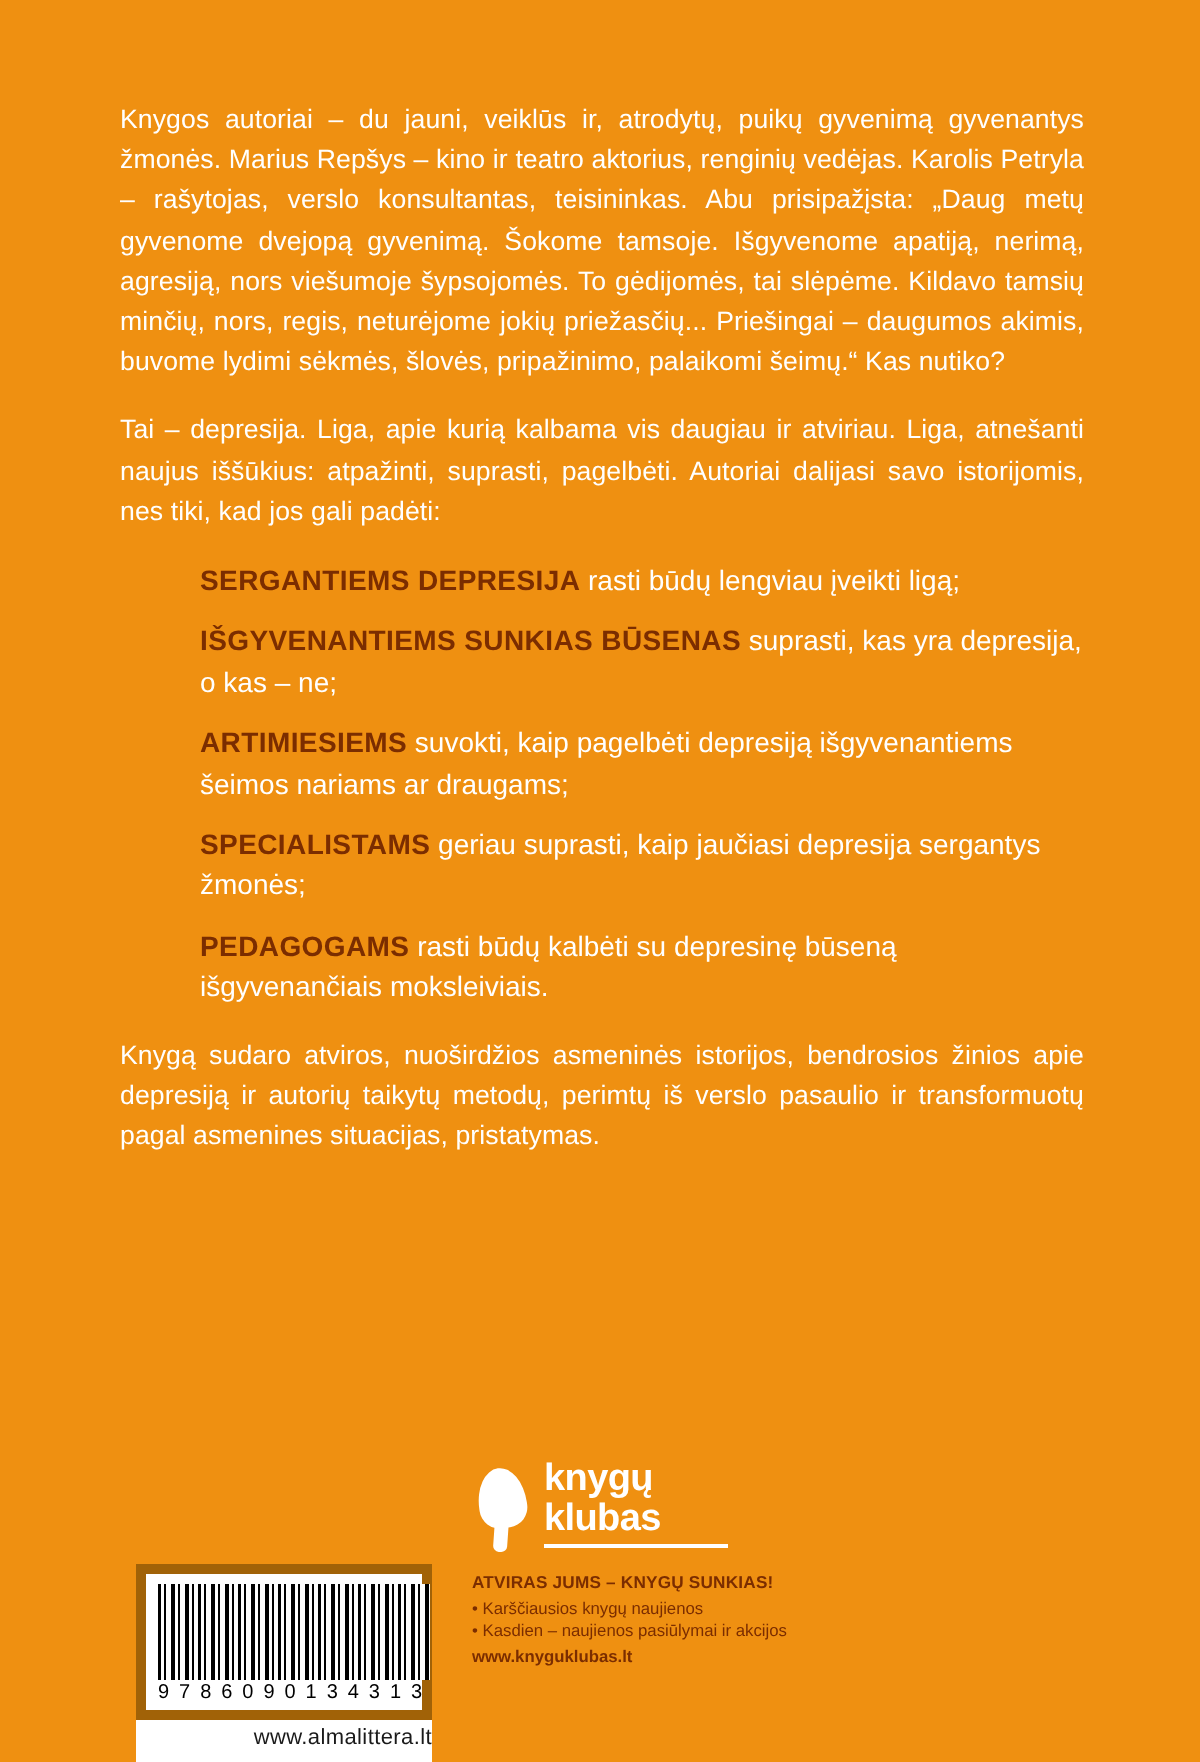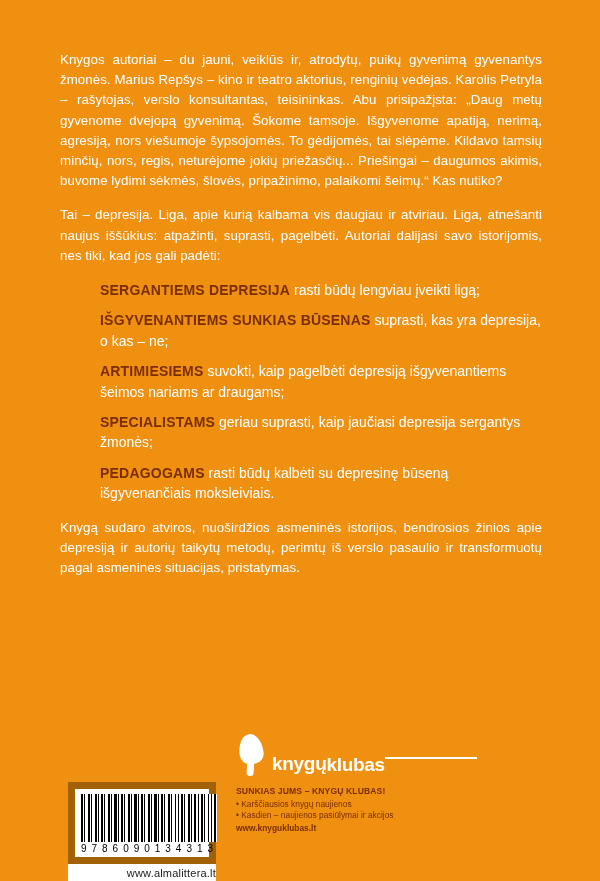"knygų" .logo-words { flex-direction: row -> column }
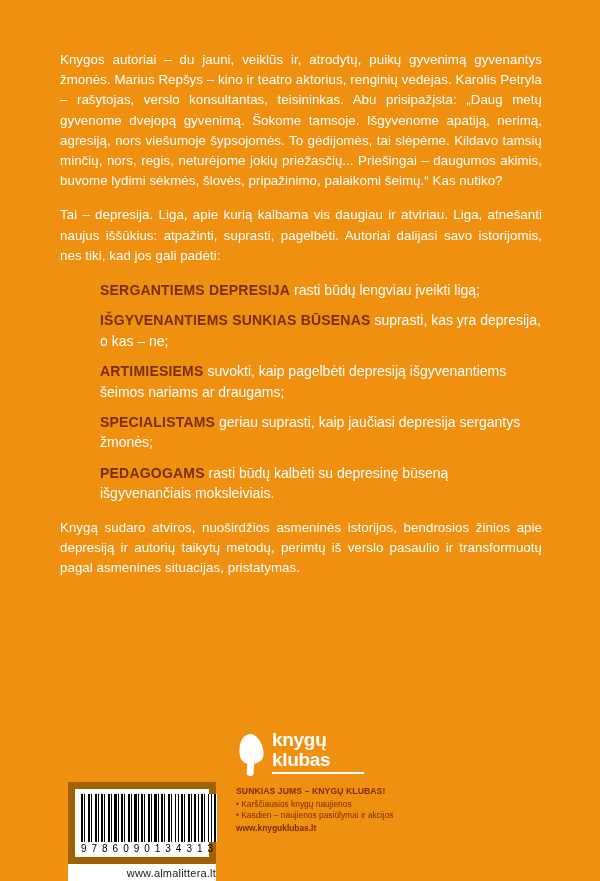"SUNKIAS JUMS – KNYGŲ KLUBAS!" div.club-title { text: SUNKIAS JUMS – KNYGŲ KLUBAS -> ATVIRAS JUMS – KNYGŲ SUNKIAS }
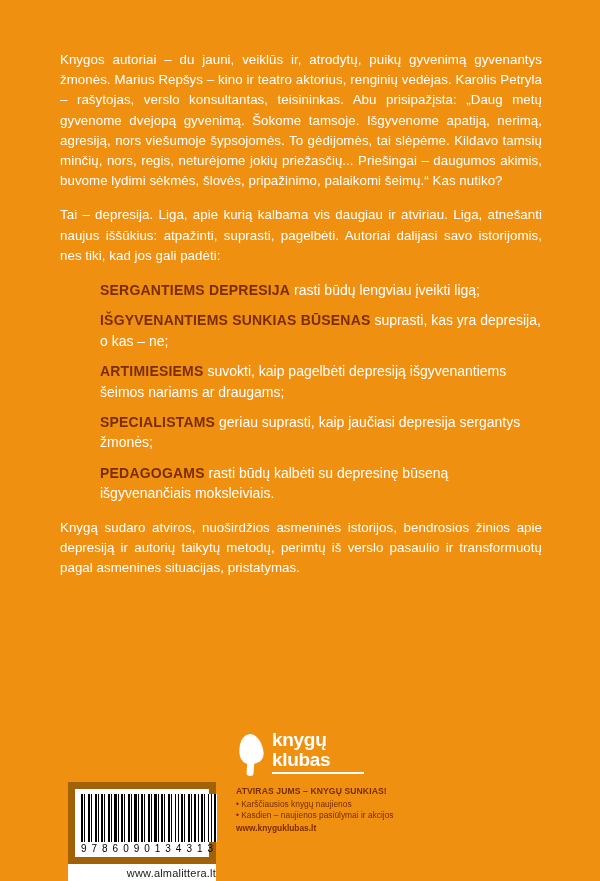"9 7 8 6 0" .barcode-frame { border: 7px solid #a16207 -> 5px solid #a16207 }
